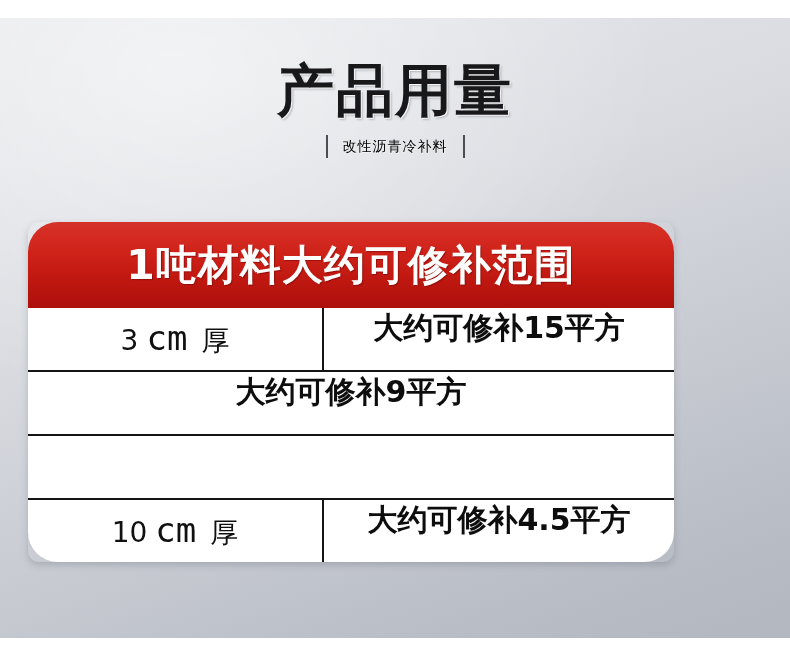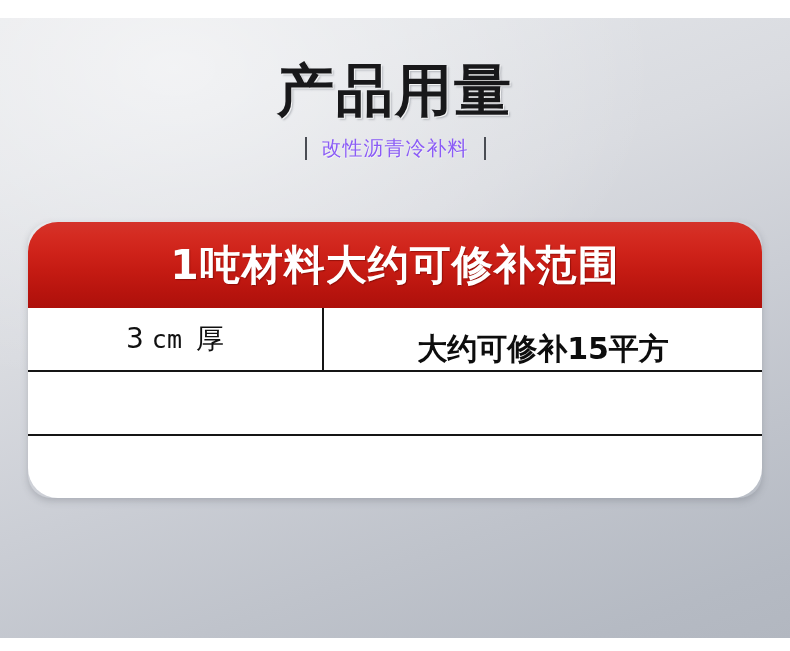"改性沥青冷补料" #subtitle { color: #8b5cf6 -> #000000; font-size: 20px -> 14px }
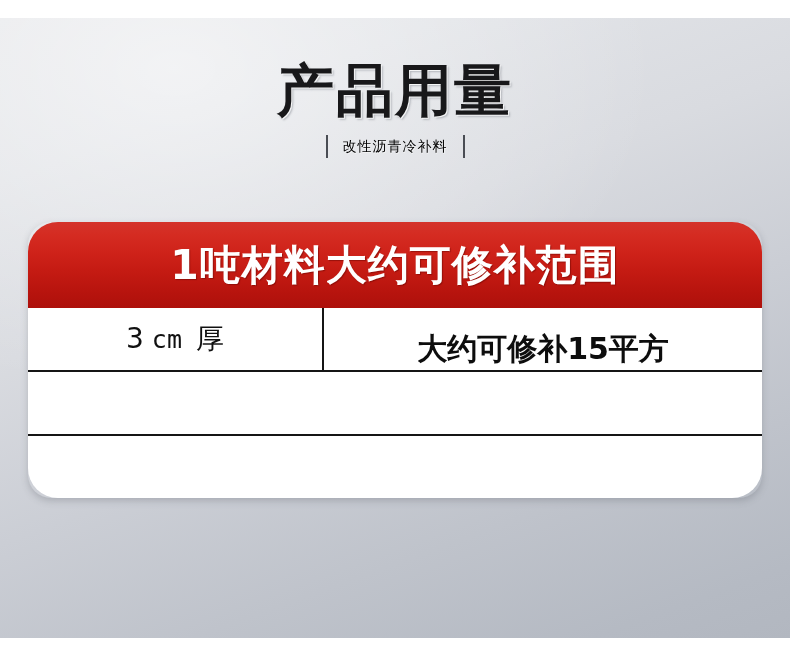"1吨材料大约可修补范围" #table-card { border-radius: 23px -> 11px; width: 734px -> 646px }
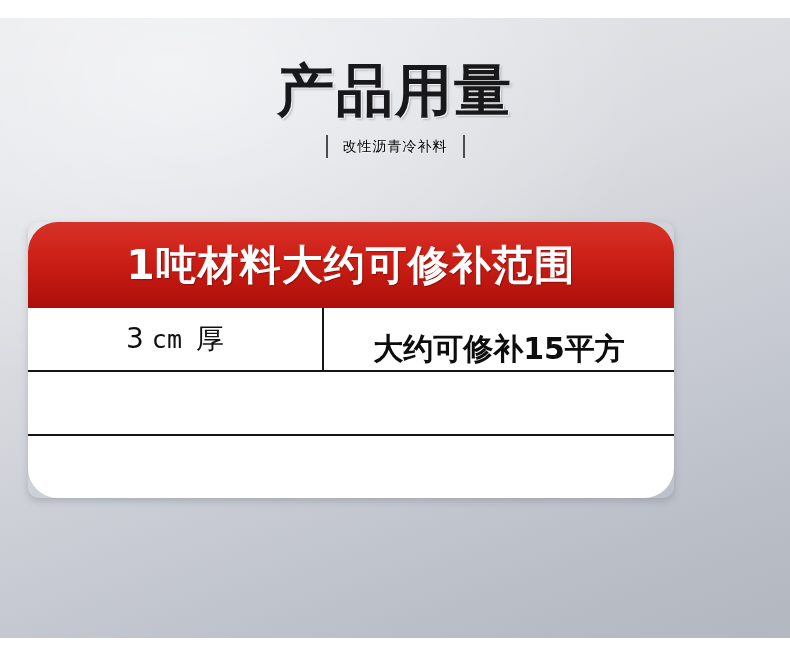"cm" .cell-thick .unit { font-size: 25px -> 34px }
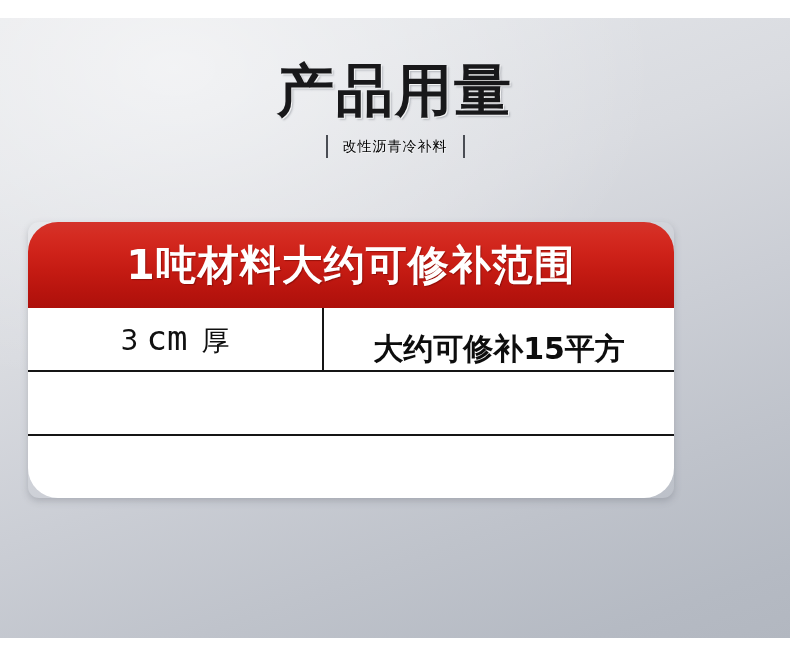"大约可修补15平方" .t-cell-right { align-items: flex-end -> flex-start }
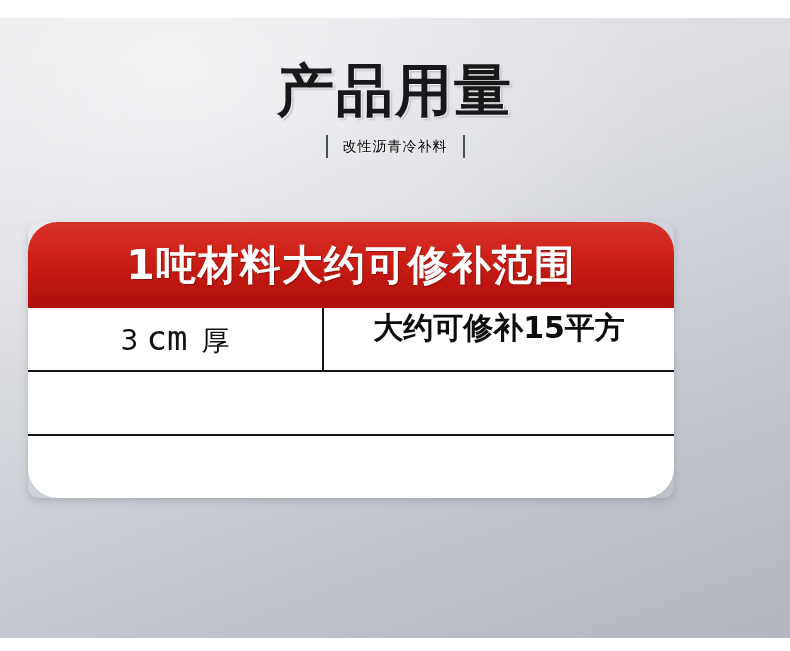"大约可修补9平方" div.t-cell-right { html: none -> <div> <span>大约可修补9平方</span> </div> }
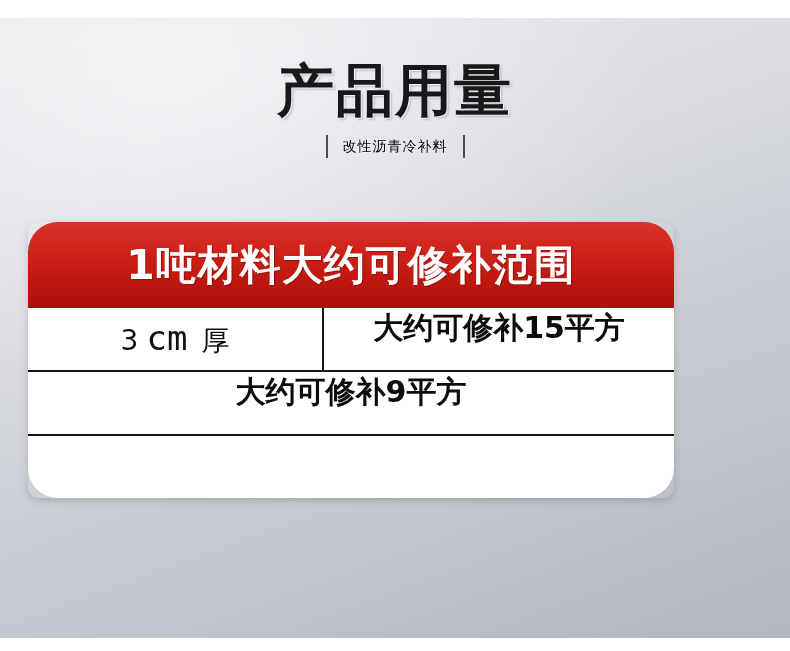"10 cm 厚" div.t-row { html: none -> <div> <div> <span><span>10</span><span>cm</span><span></span><span>厚</span></span> </div> <div> <span>大约可修补4.5平方</span> </div> </div> }
